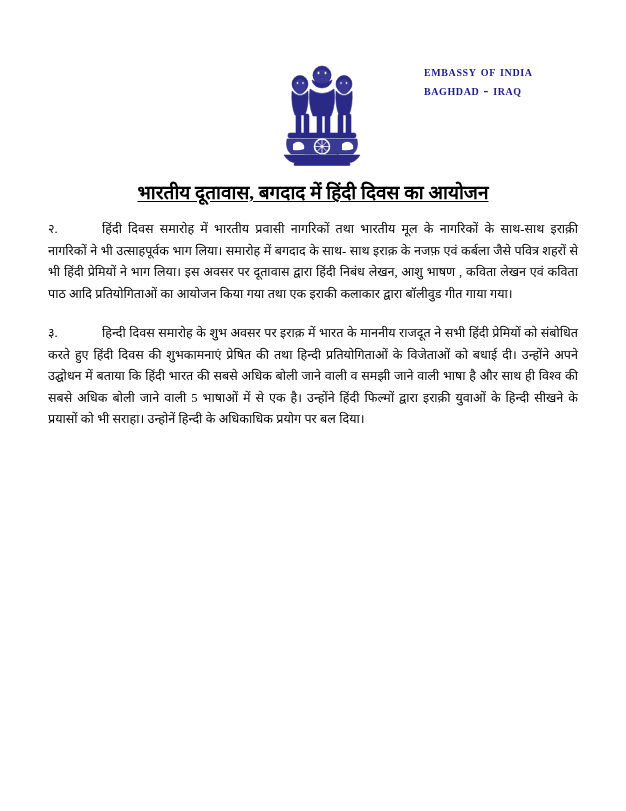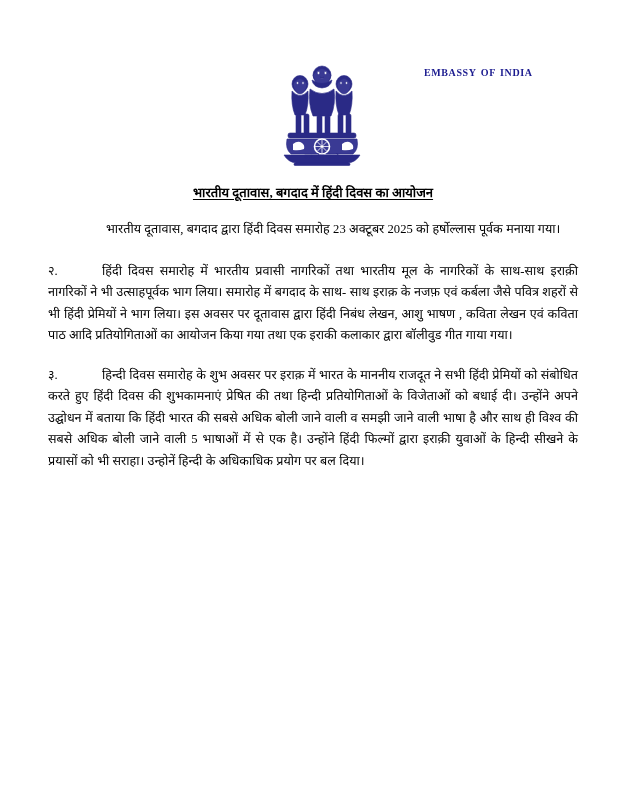"baghdad - iraq" span.ln { html: none -> <span>Baghdad - Iraq</span> }
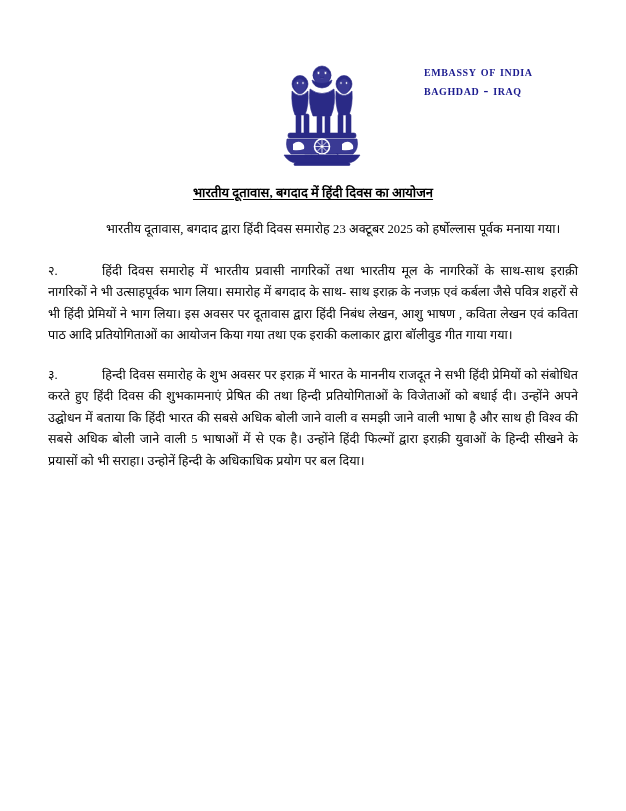"भारतीय दूतावास, बगदाद में हिंदी" .doc-title { font-size: 13px -> 19px }
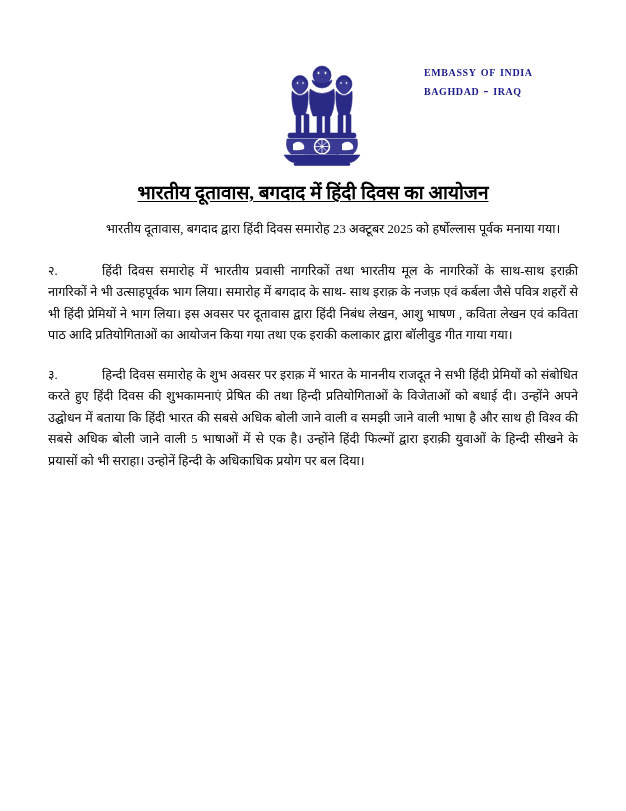"भारतीय दूतावास, बगदाद द्वारा हिंदी" p.para { html: <p> <span>भारतीय दूतावास, बगदाद द्वारा हिंदी दिवस समारोह 23 अक्टूबर 2025 को हर्षोल्लास पूर्वक मनाया गया।</span> </p> -> none }
